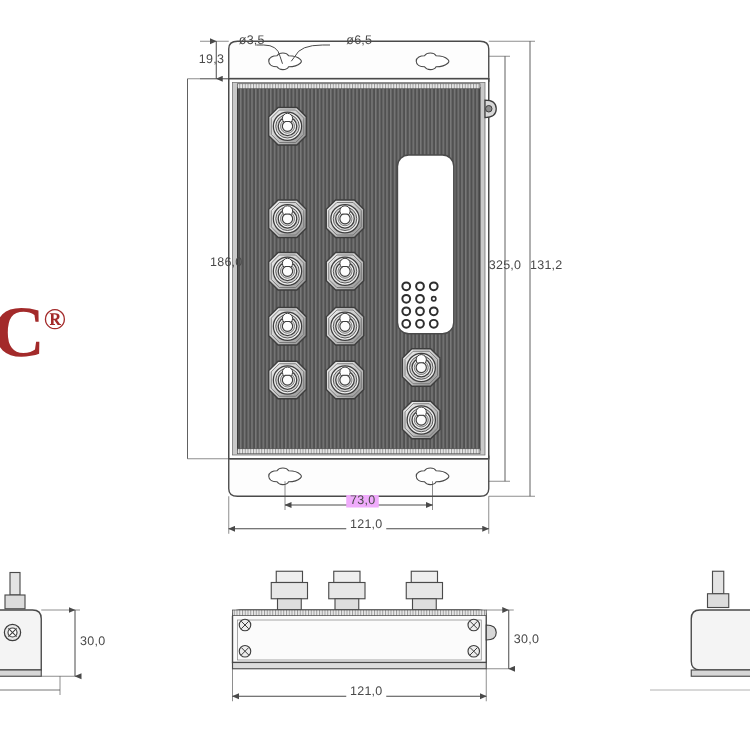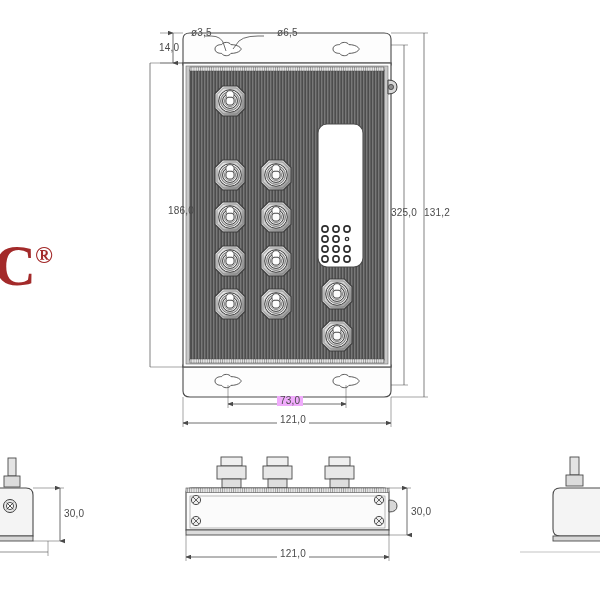"14,0" div.dim { text: 14,0 -> 19,3 }
